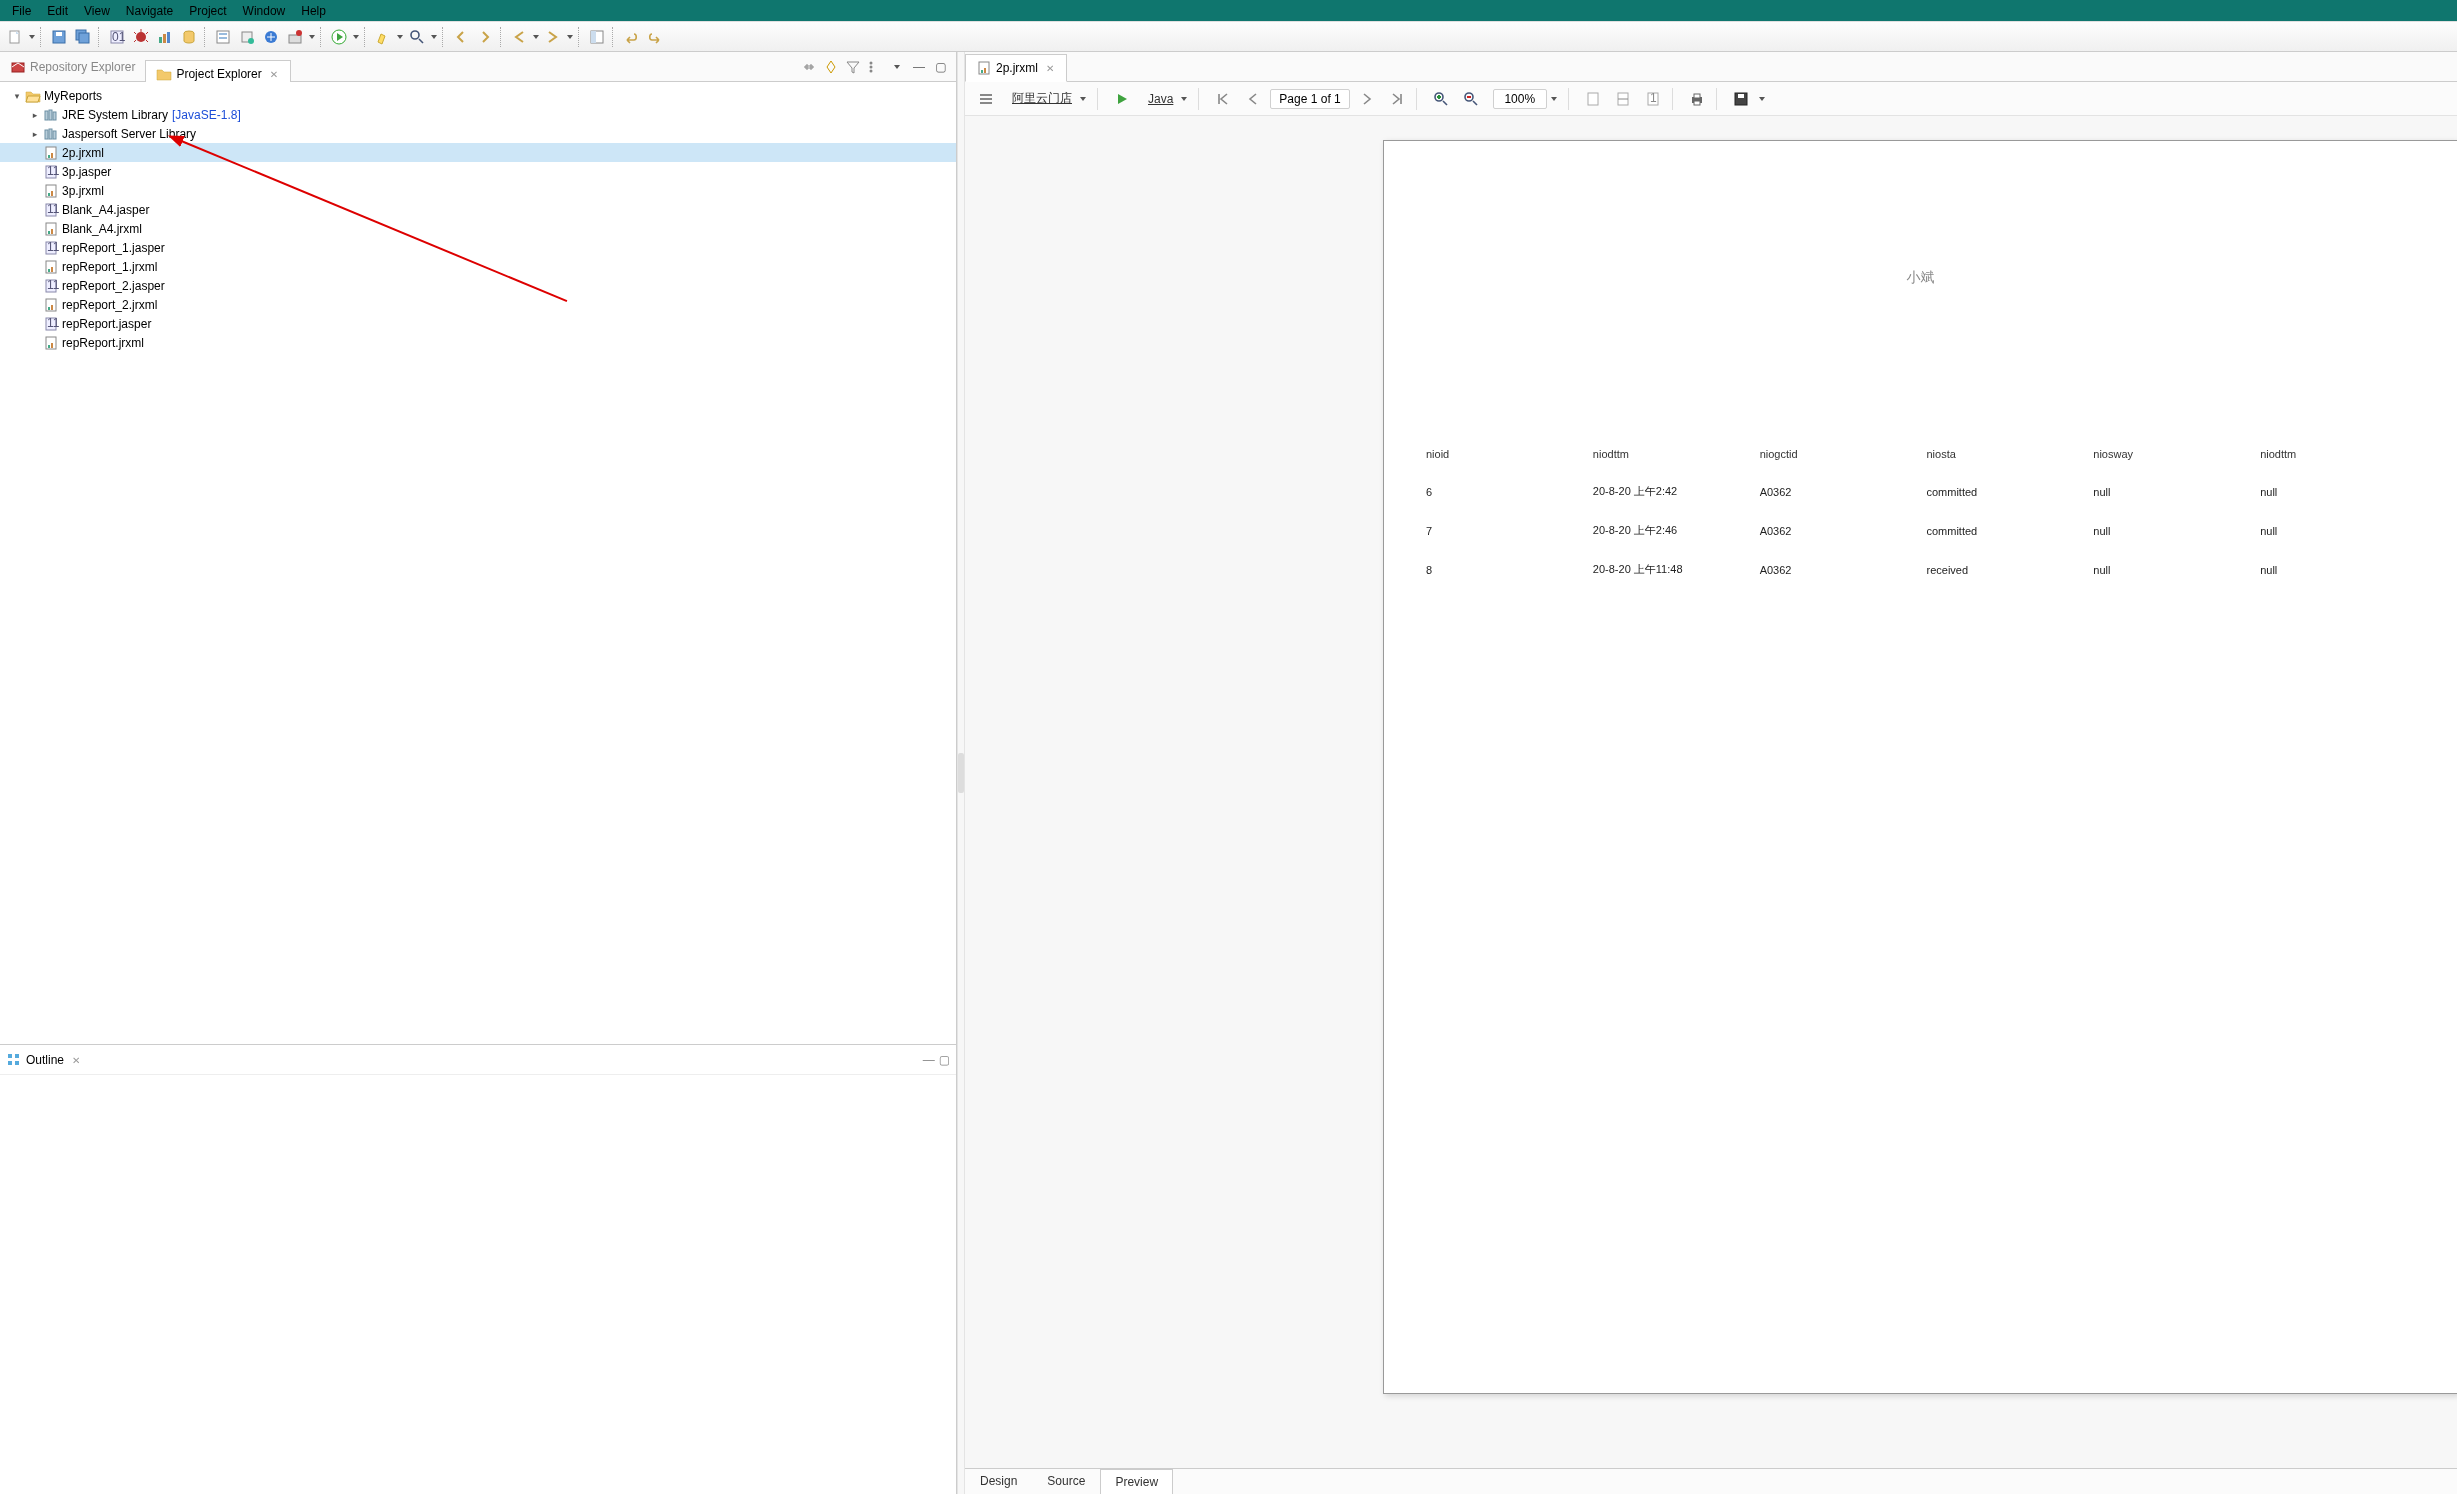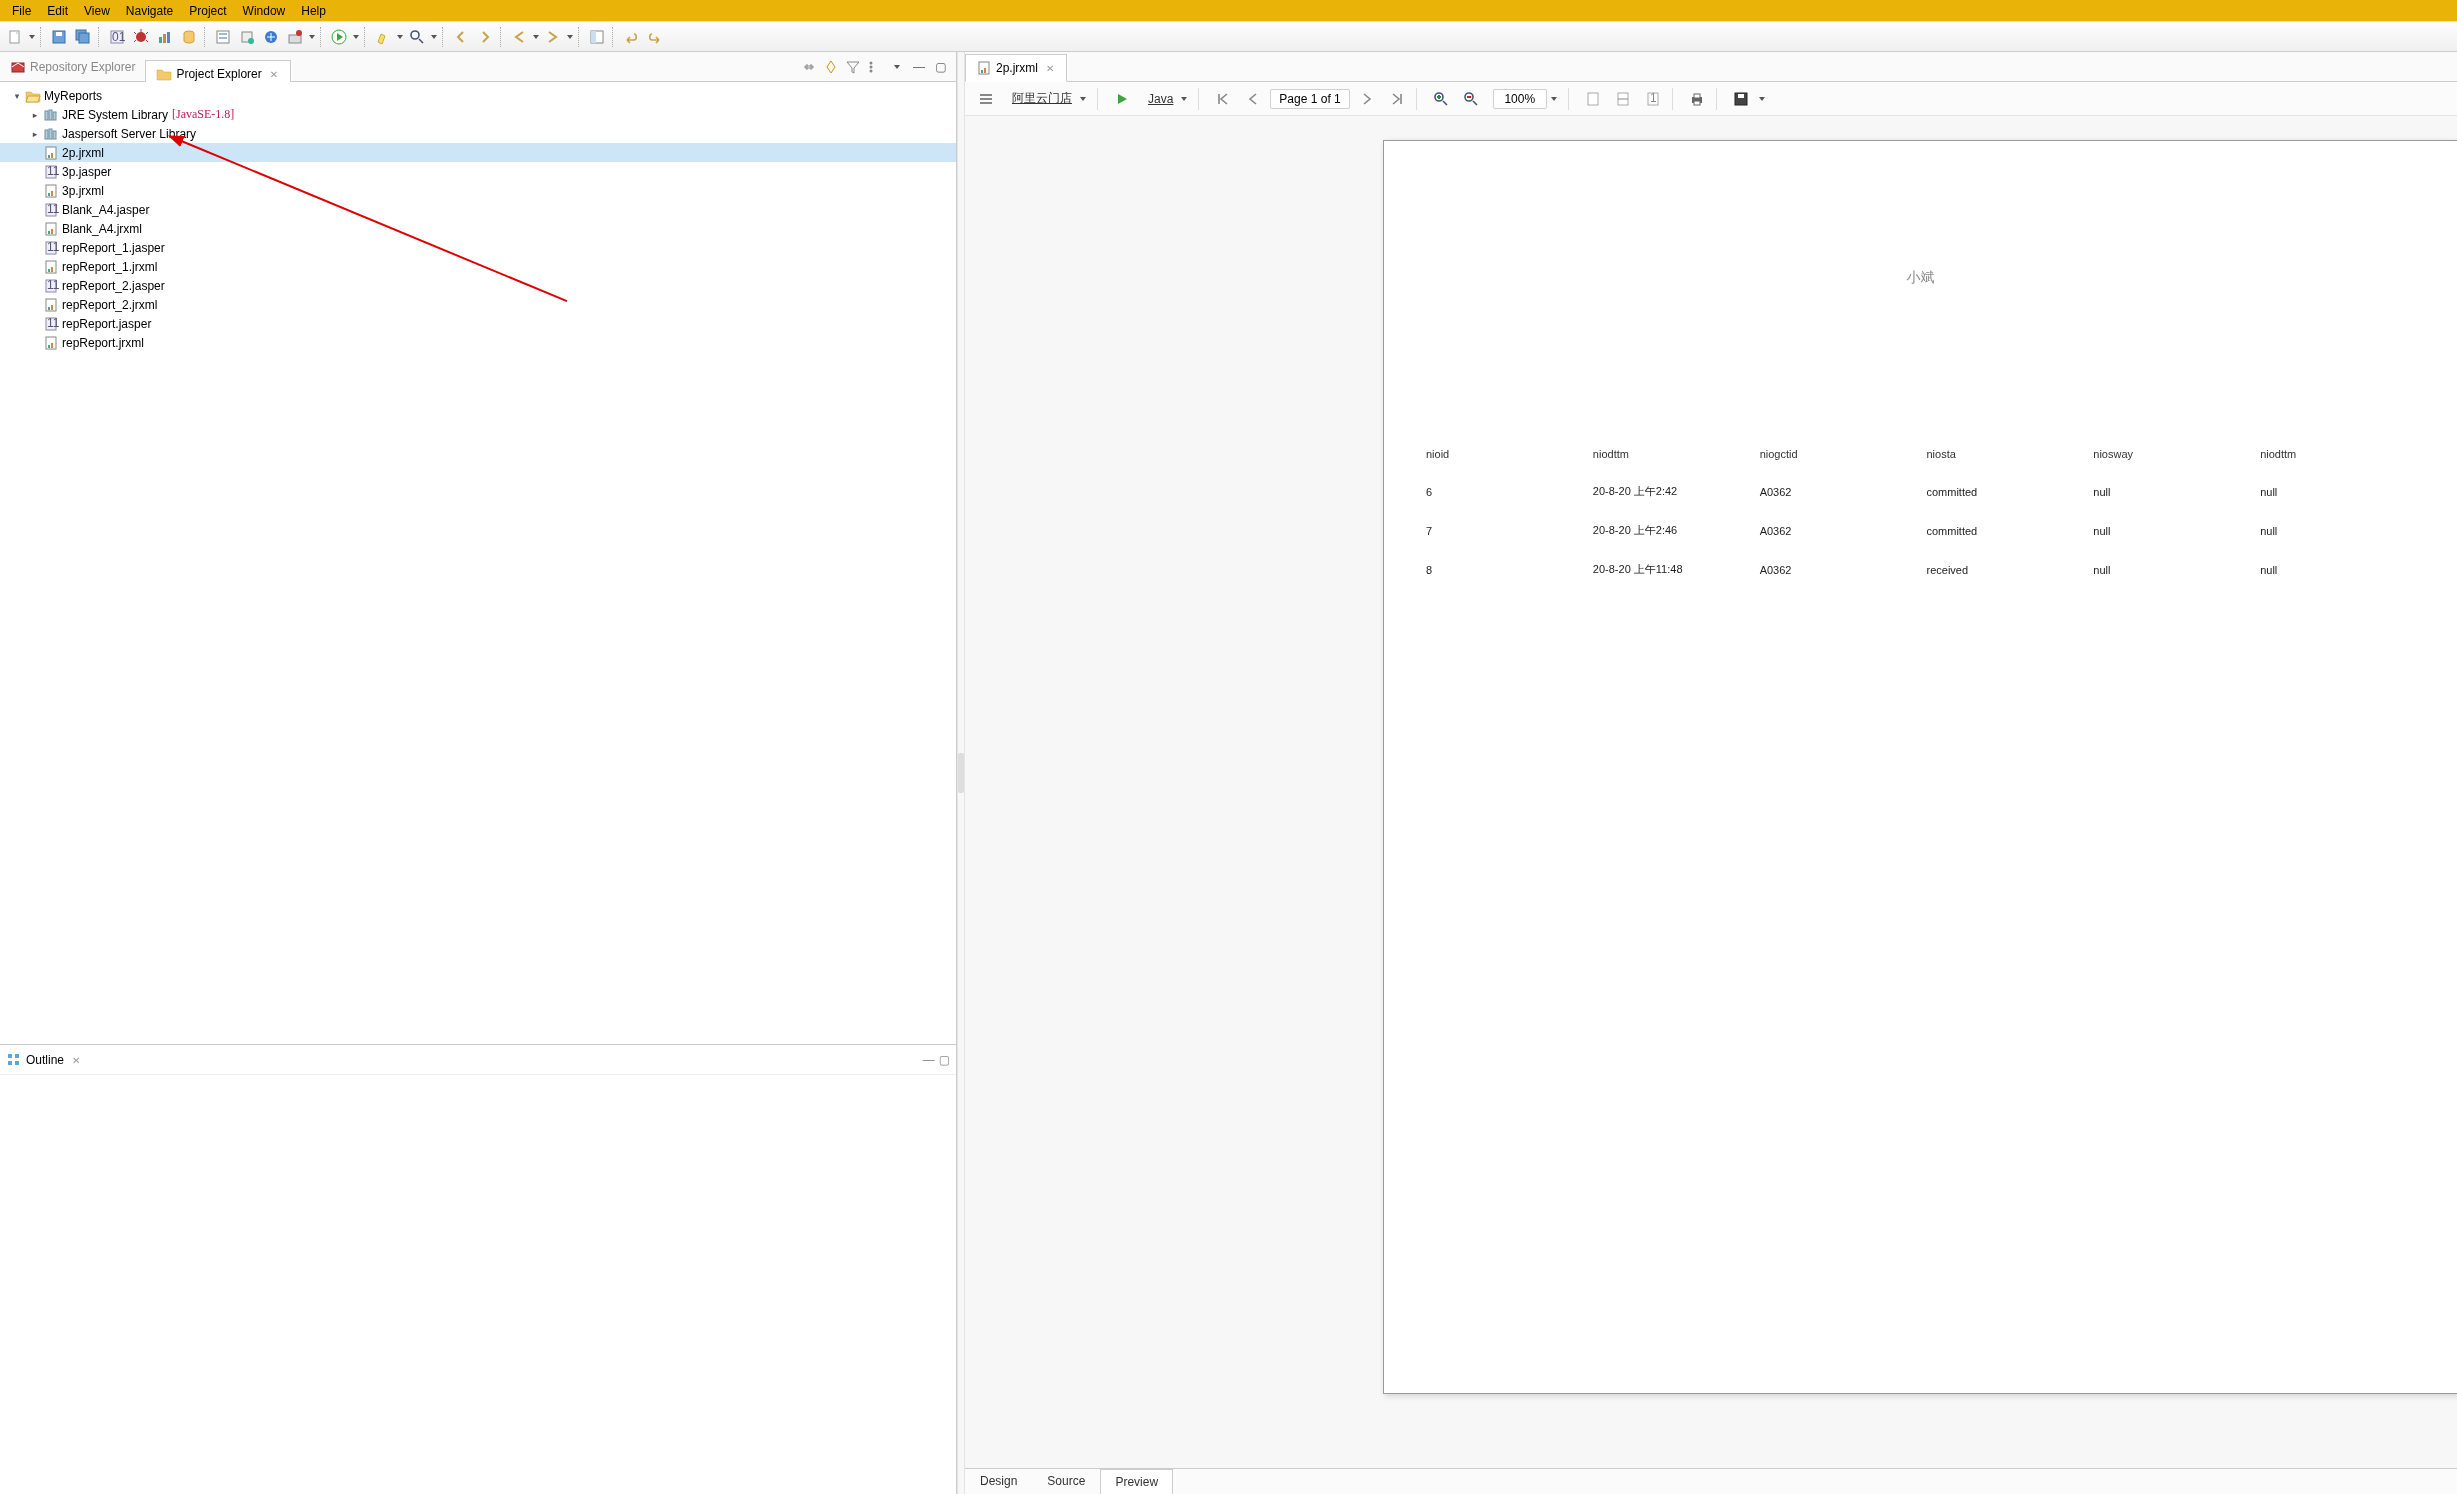"File" .menubar { background: #eab308 -> #0f766e }
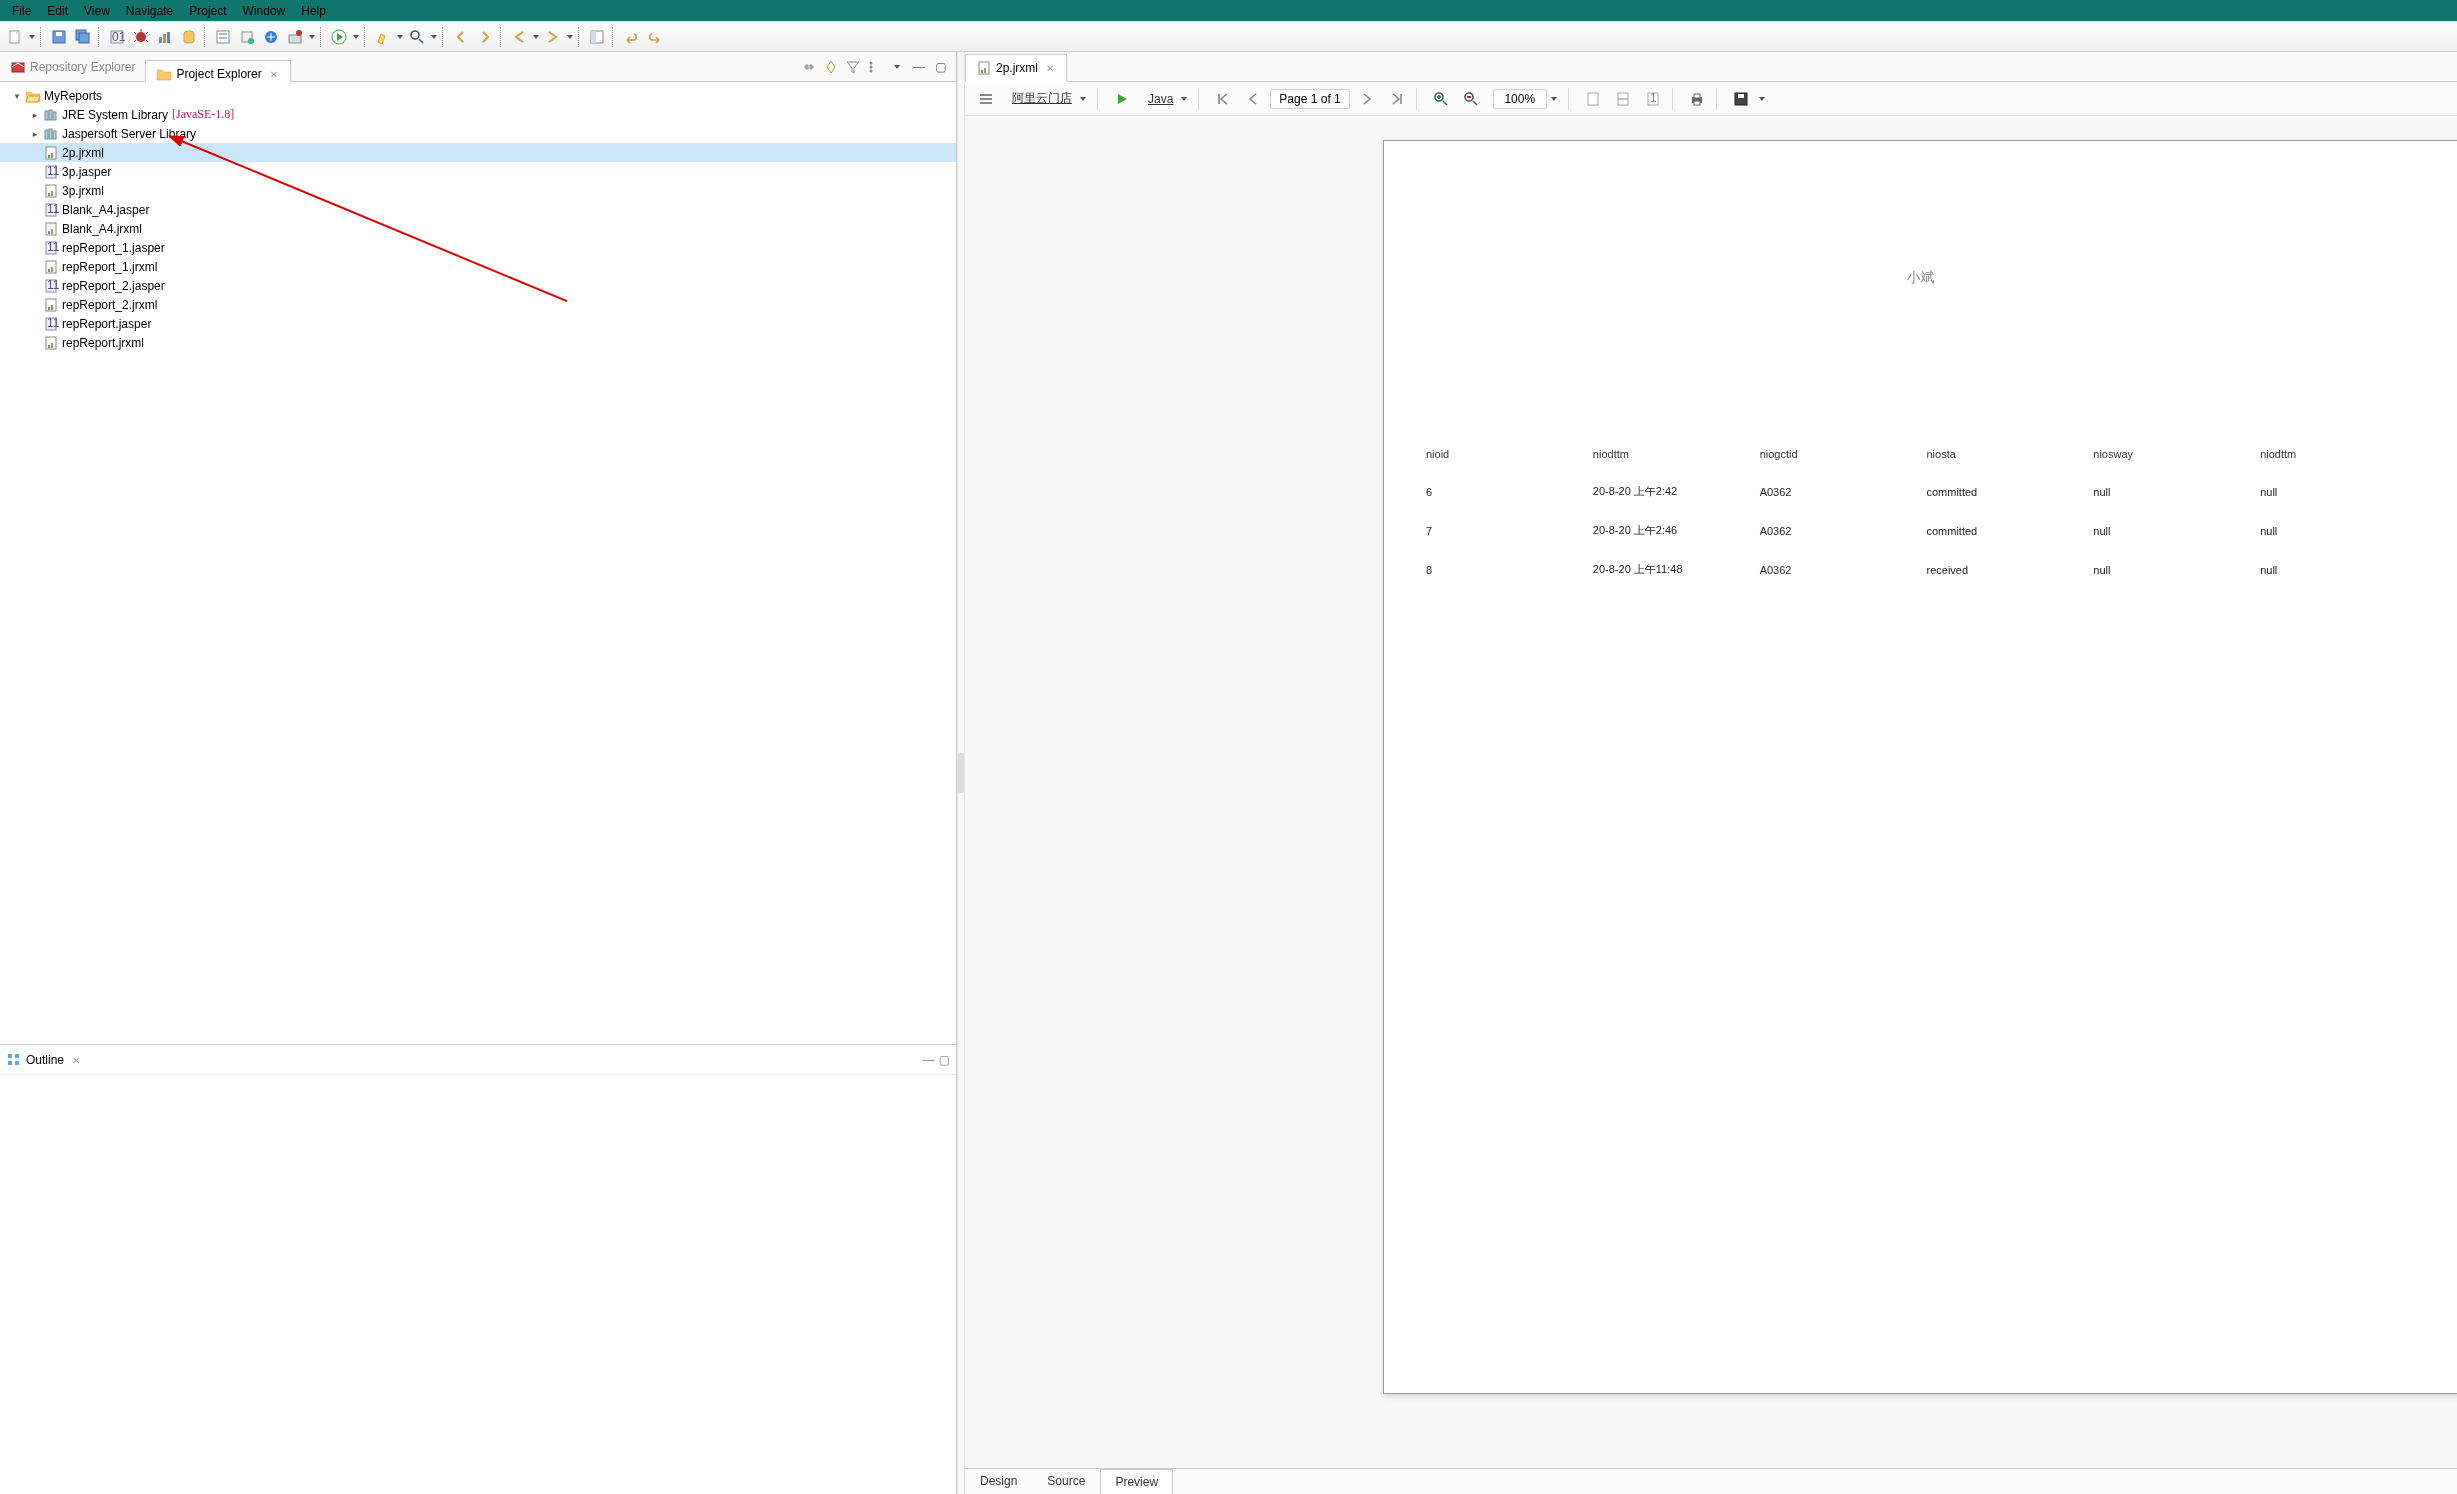"[JavaSE-1.8]" .tree-item .suffix { color: #be185d -> #1d4ed8; font-family: Liberation Serif, serif -> none }
